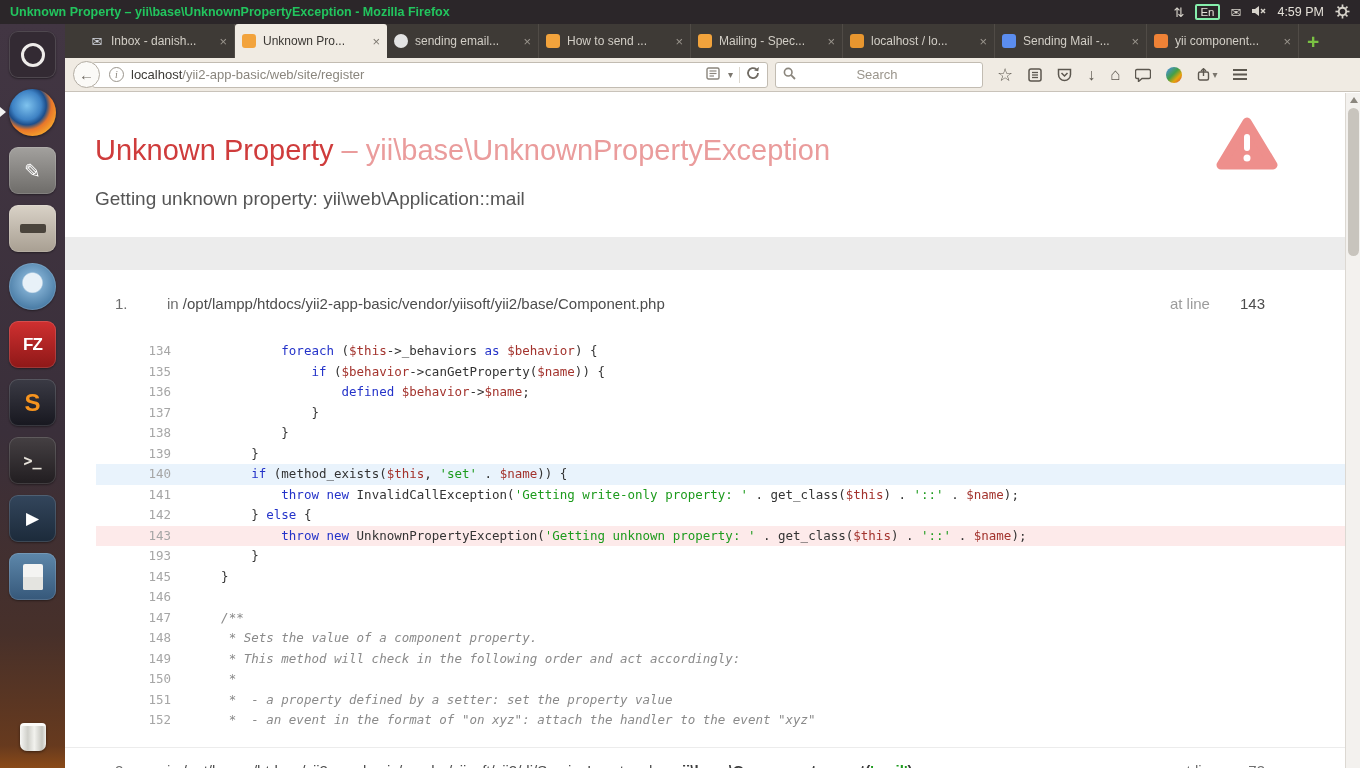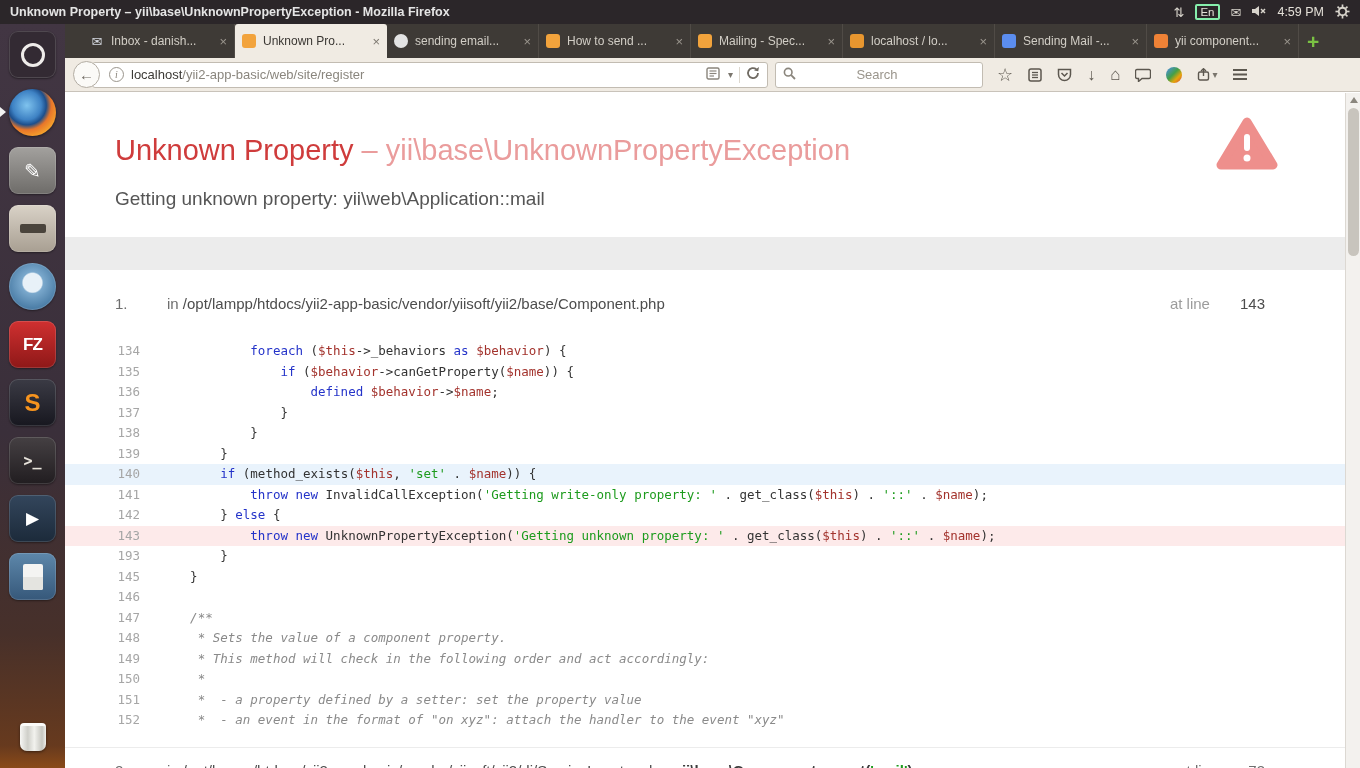"Unknown Property – yii\base\UnknownPropertyException -" .sys-title { color: #e5e5e5 -> #22c55e }
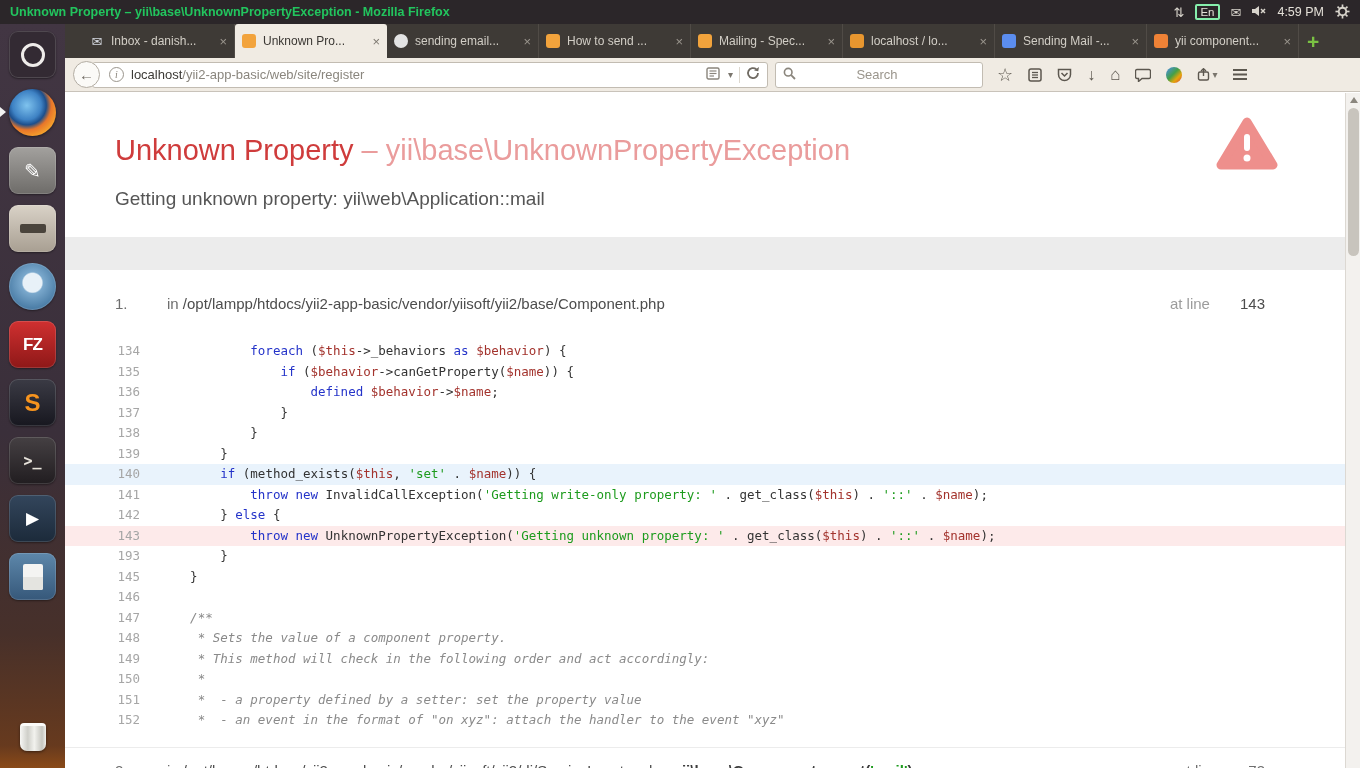"Unknown Property – yii\base\UnknownPropertyException" .err-head { padding: 40px 0 0 50px -> 40px 0 0 30px }
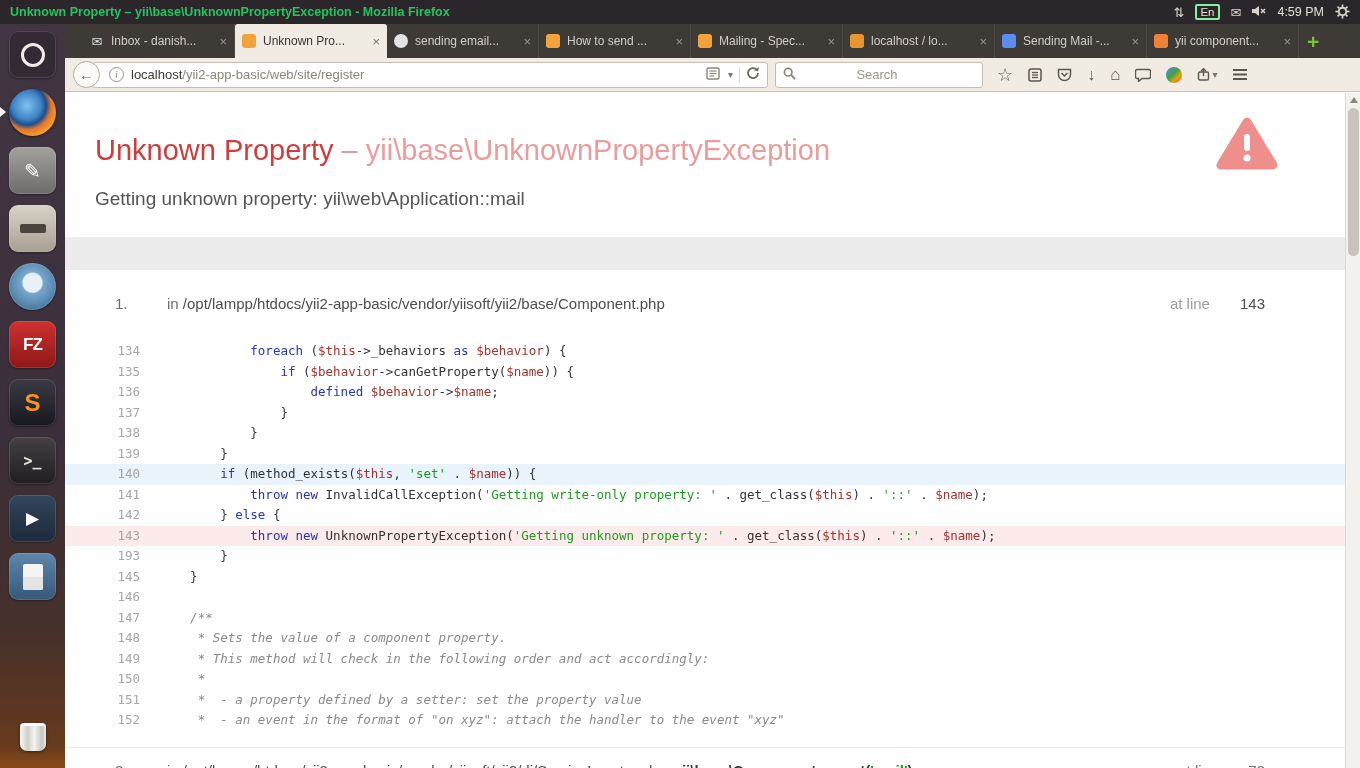"134" .codeblock { padding-left: none -> 31px }
